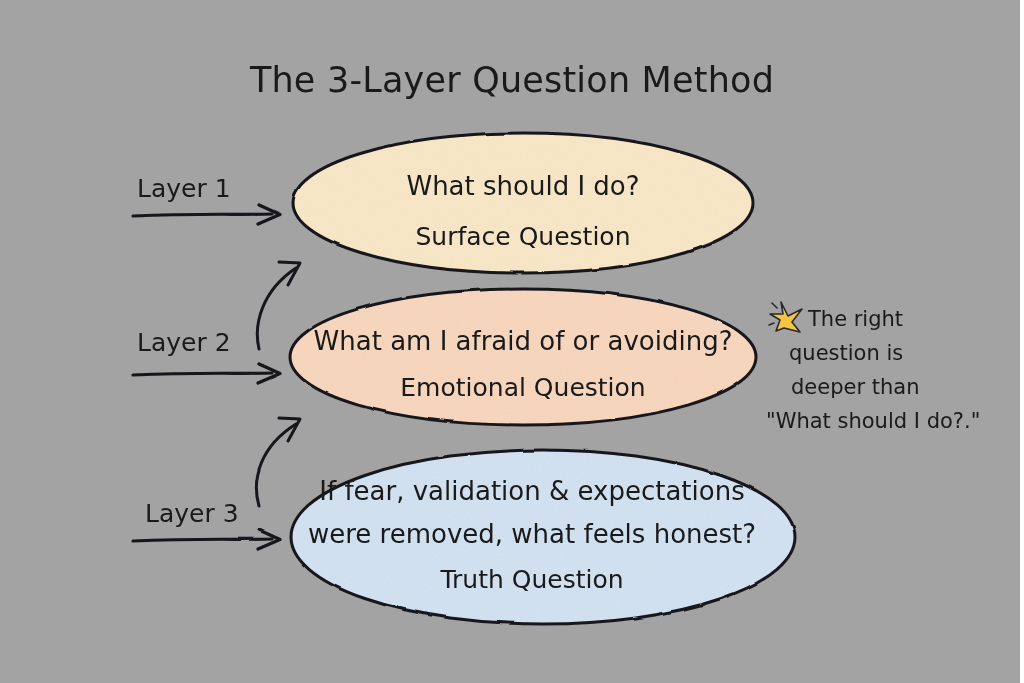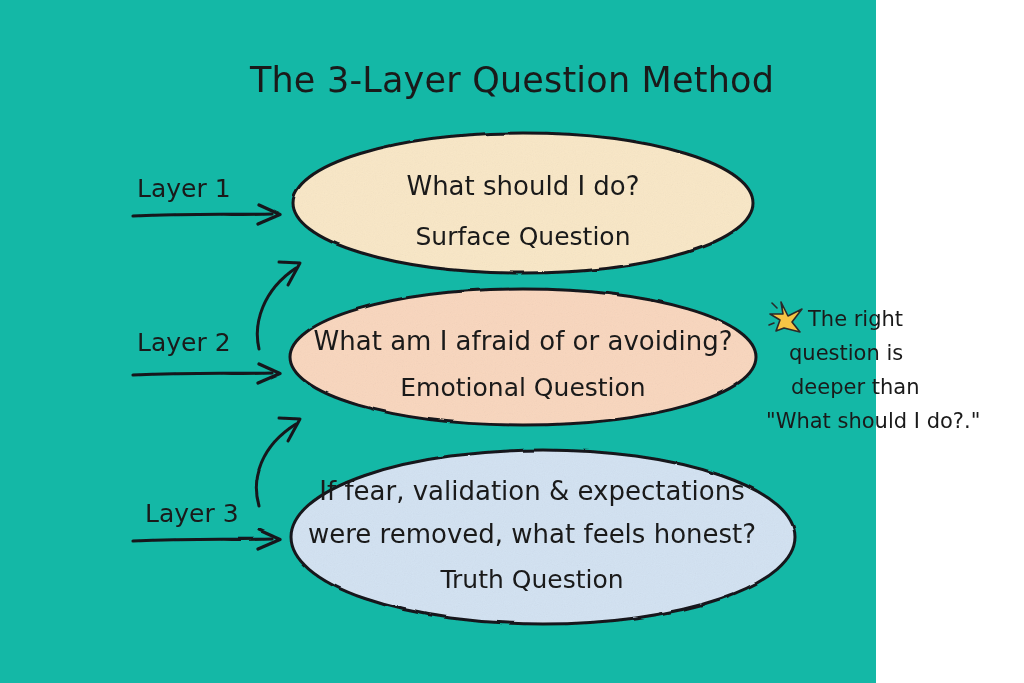"The 3-Layer Question Method" #stage { background: #14b8a6 -> #a3a3a3; width: 876px -> 1020px }
